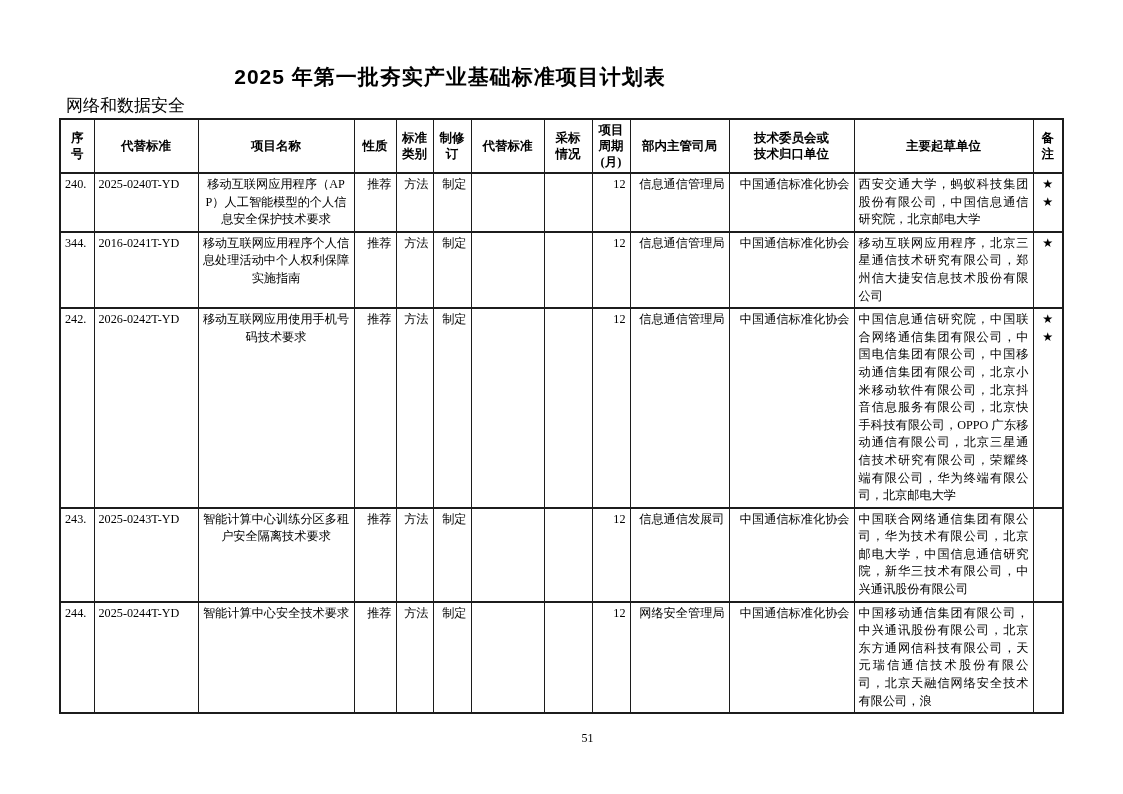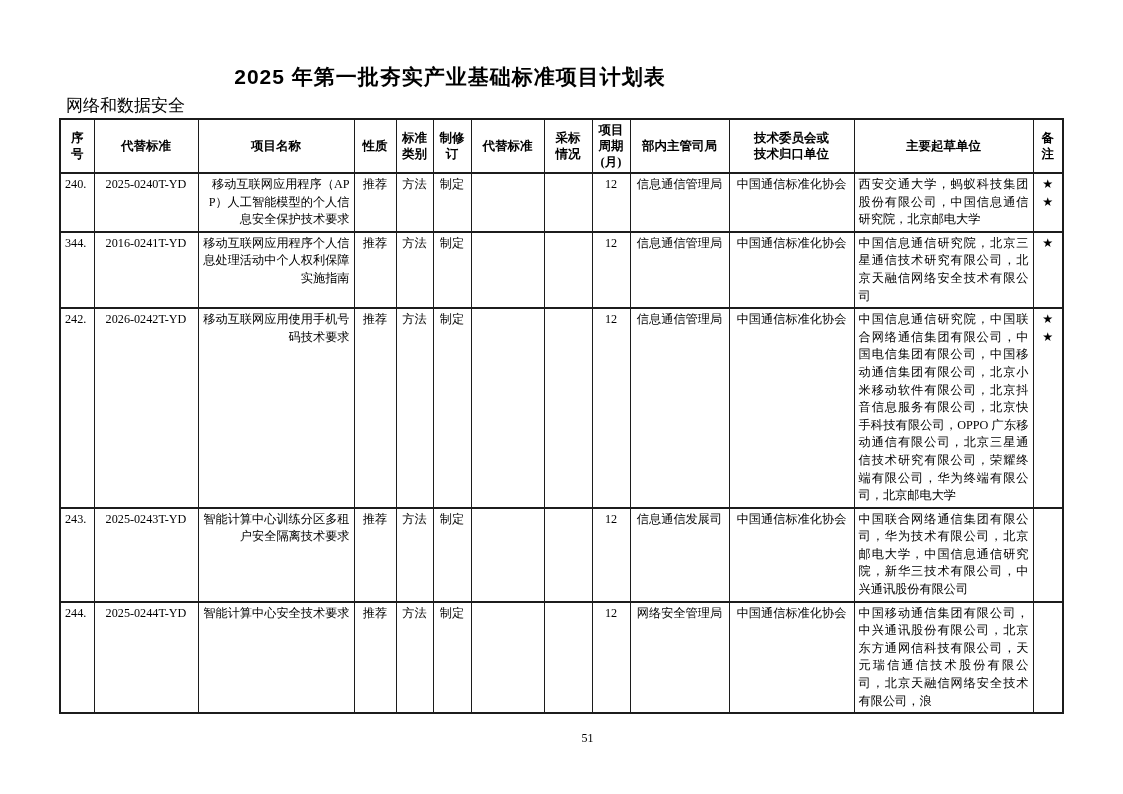"2025-0240T-YD" td.c-plan { text-align: center -> left }
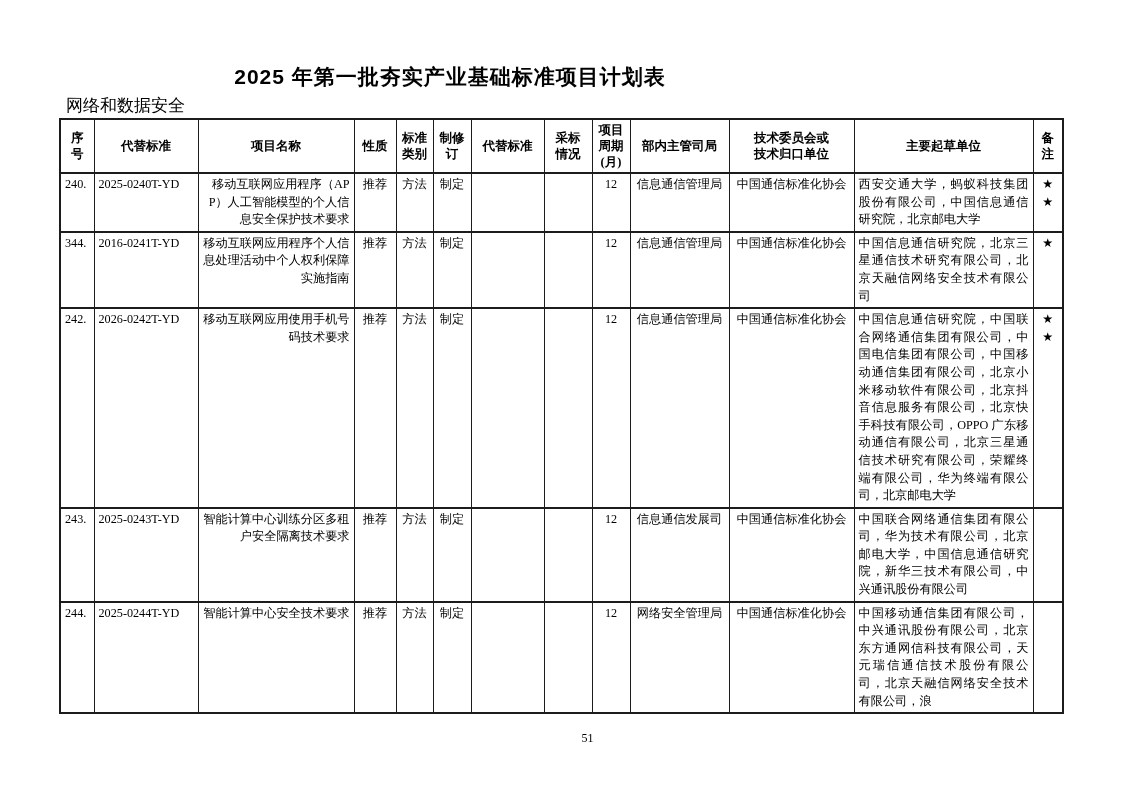"移动互联网应用程序（APP）人工智能模型的个人信息安全保护技术要求" td.c-name { text-align: right -> center }
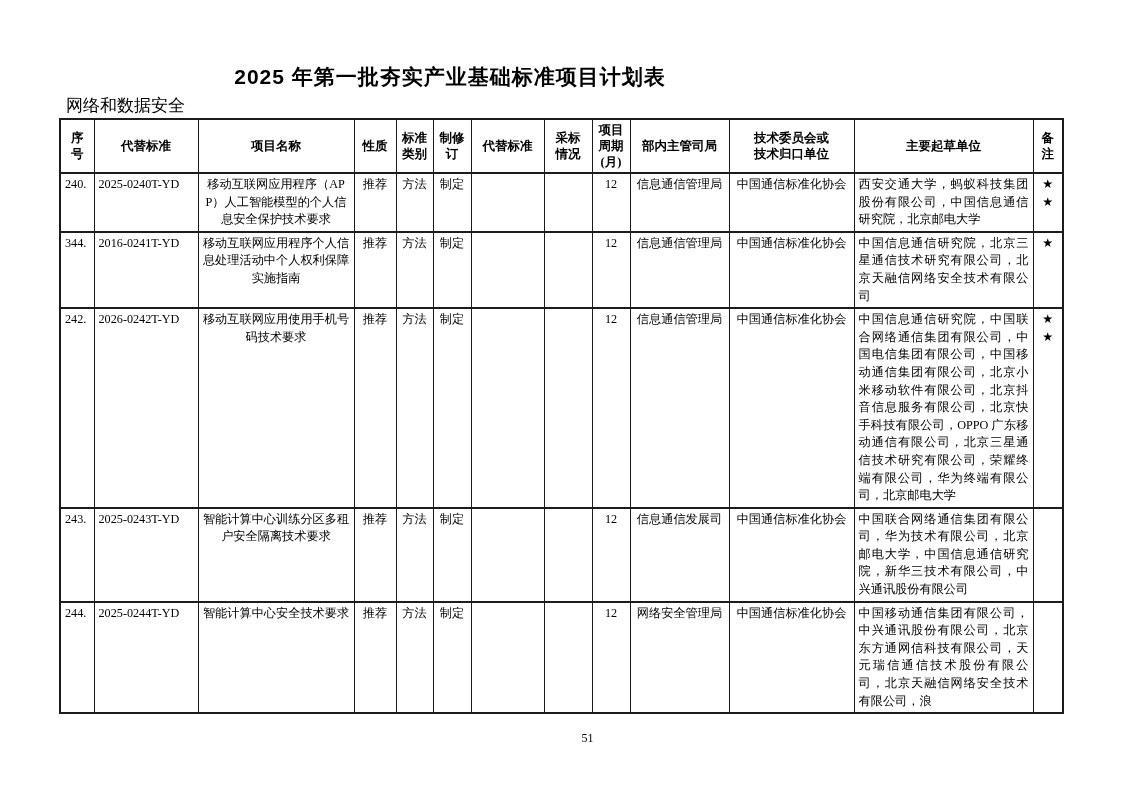"推荐" td.c-mid { text-align: center -> right }
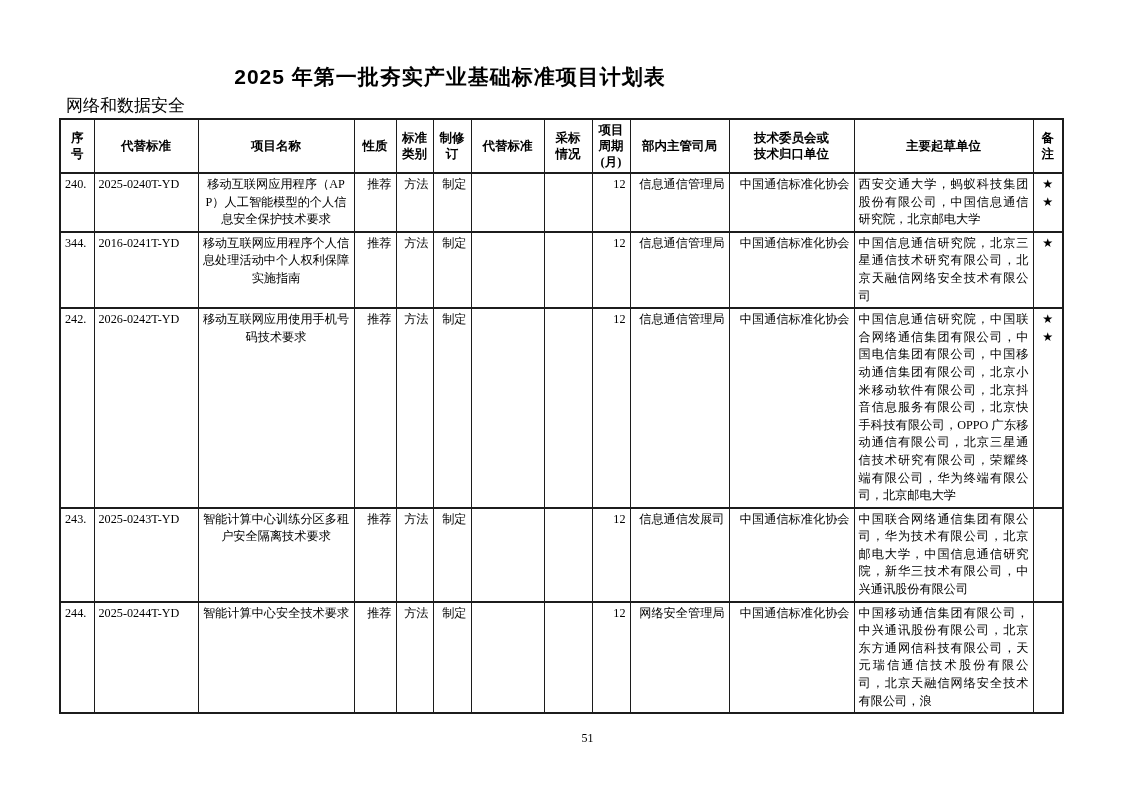"中国信息通信研究院，北京三星通信技术研究有限公司，北京天融信网络安全技术有限公司" td.c-drafters { text: 中国信息通信研究院，北京三星通信技术研究有限公司，北京天融信网络安全技术 -> 移动互联网应用程序，北京三星通信技术研究有限公司，郑州信大捷安信息技术股份 }
